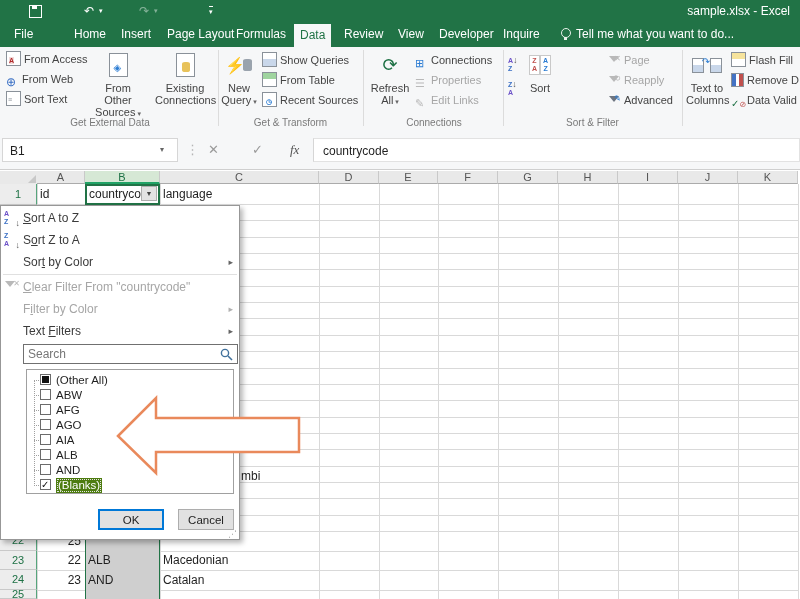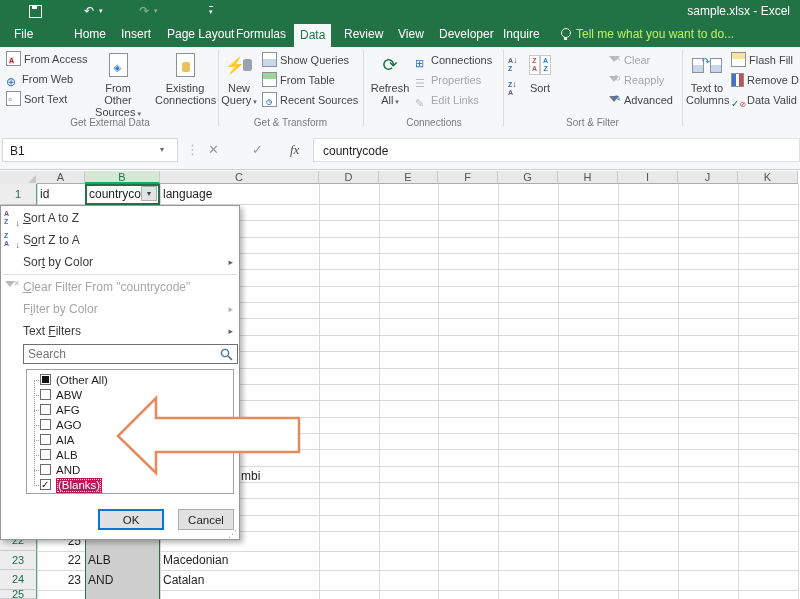"Tell me what you want" .tellme { color: #bef264 -> #ffffff }
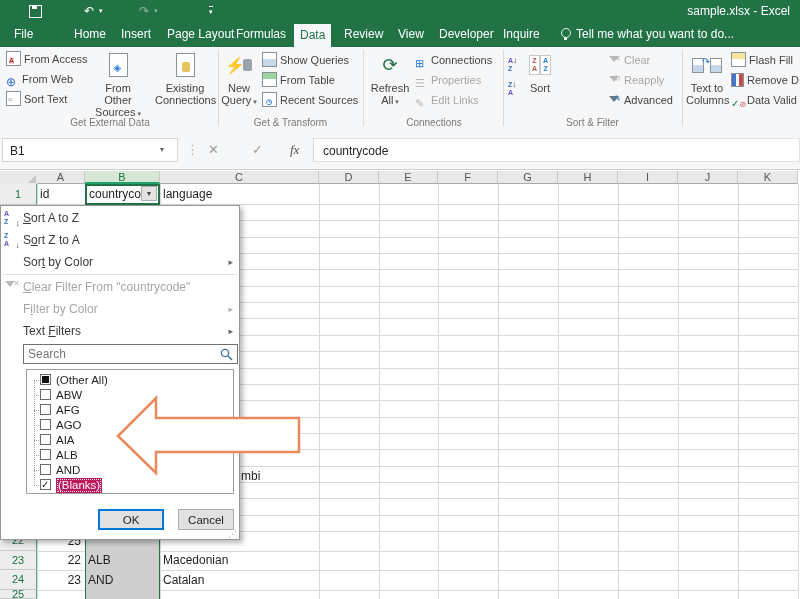"Clear" span { text: Clear -> Page }
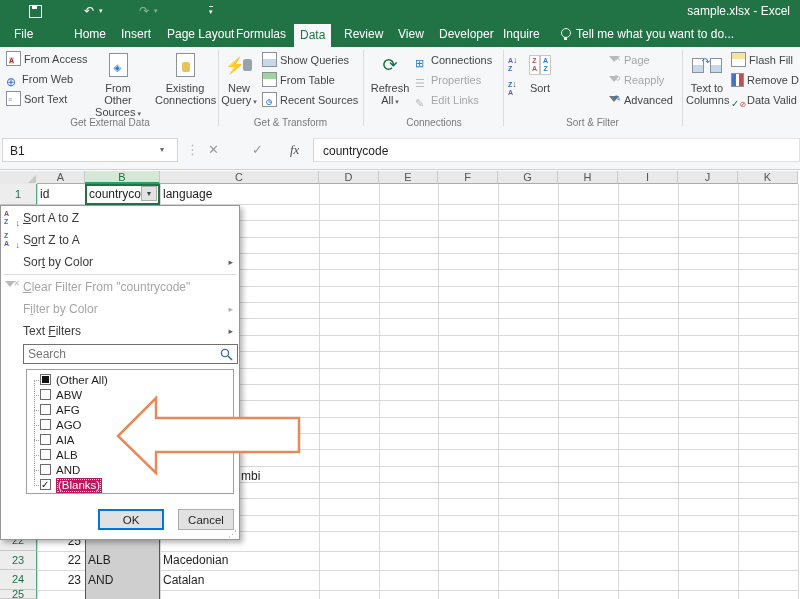"(Blanks)" .chk-row .lbl.sel { background: #be185d -> #4d7c0f }
